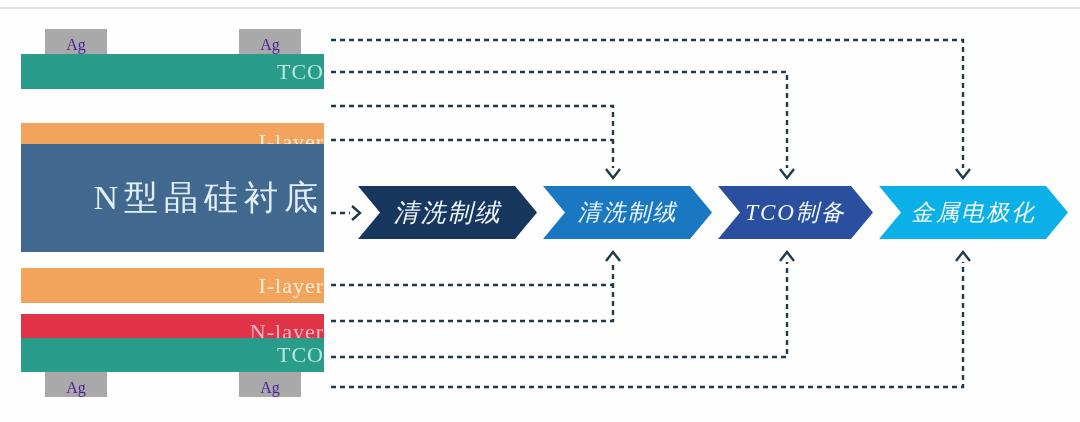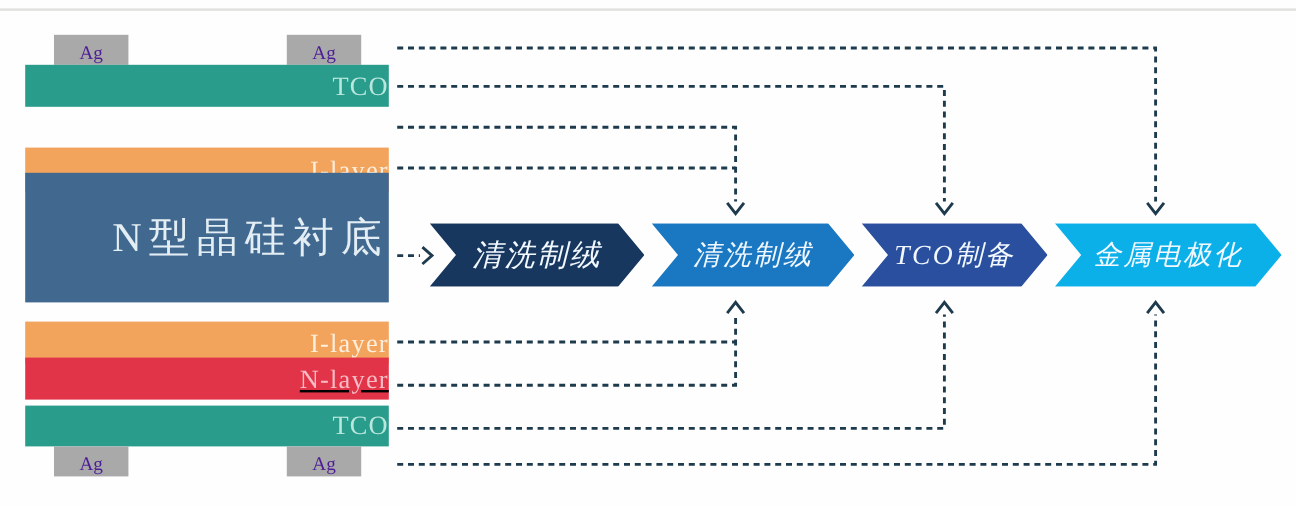"N-layer" #layer-n { text-decoration: underline -> none; top: 298px -> 314px }
